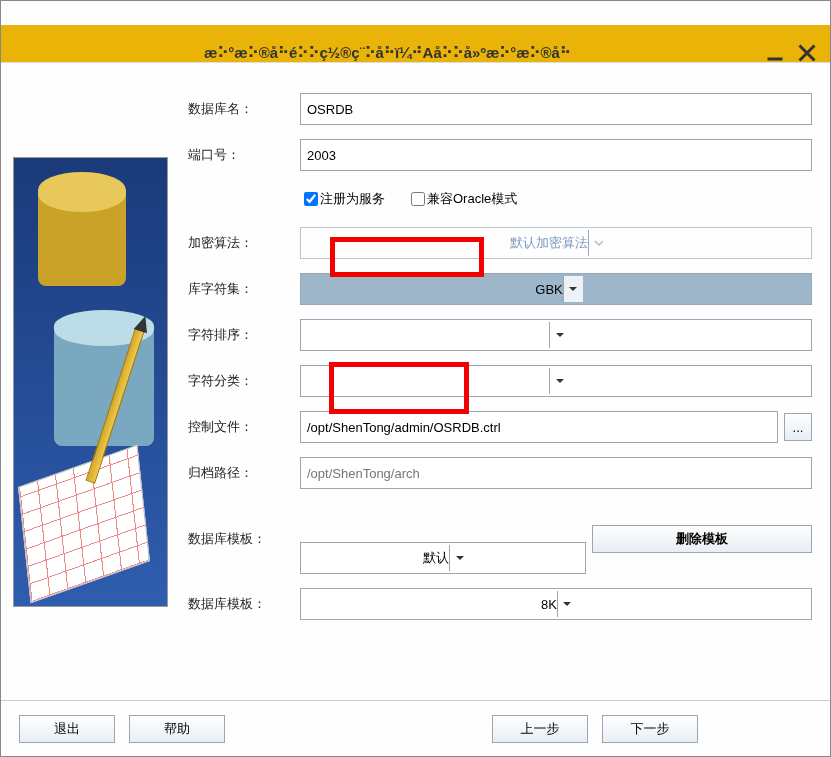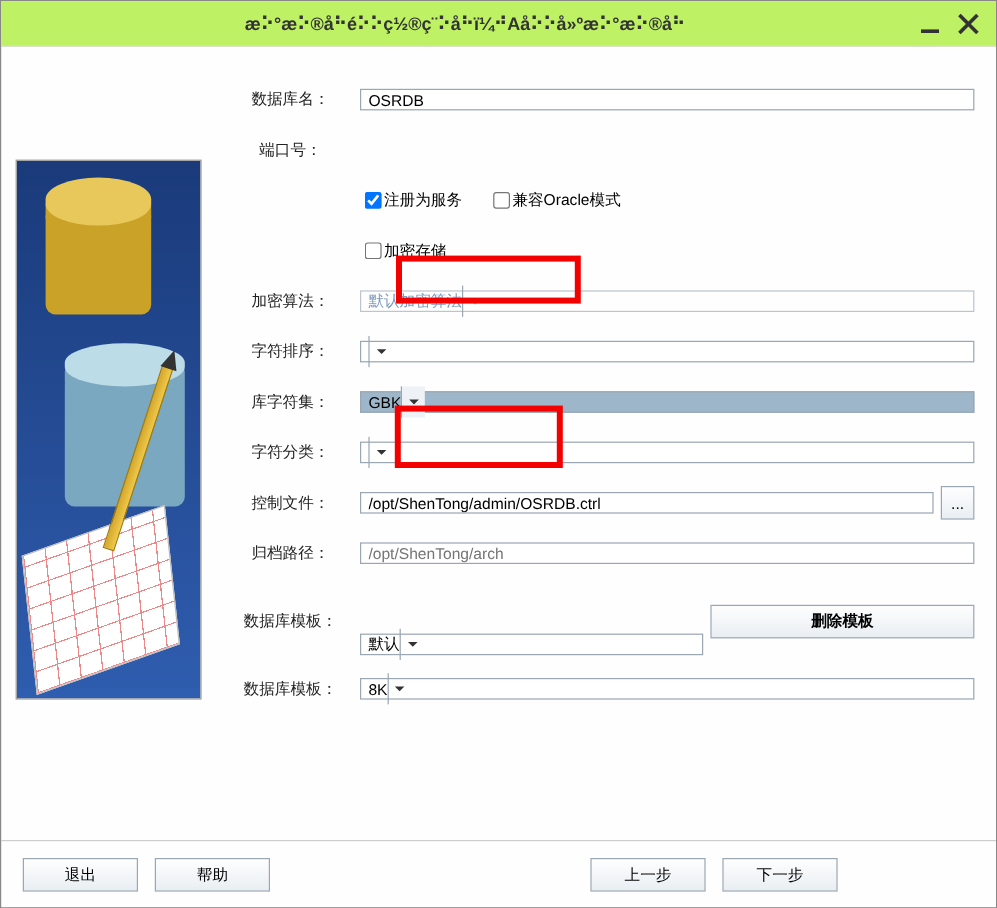"æ⠕°æ⠕®å⠓é⠕⠕ç½®ç¨⠕å⠓ï¼⠚Aå⠕⠕å»ºæ⠕°æ⠕®å⠓" .titlebar { align-items: center -> flex-end; background: #bef264 -> #eab308; margin-top: none -> 24px }
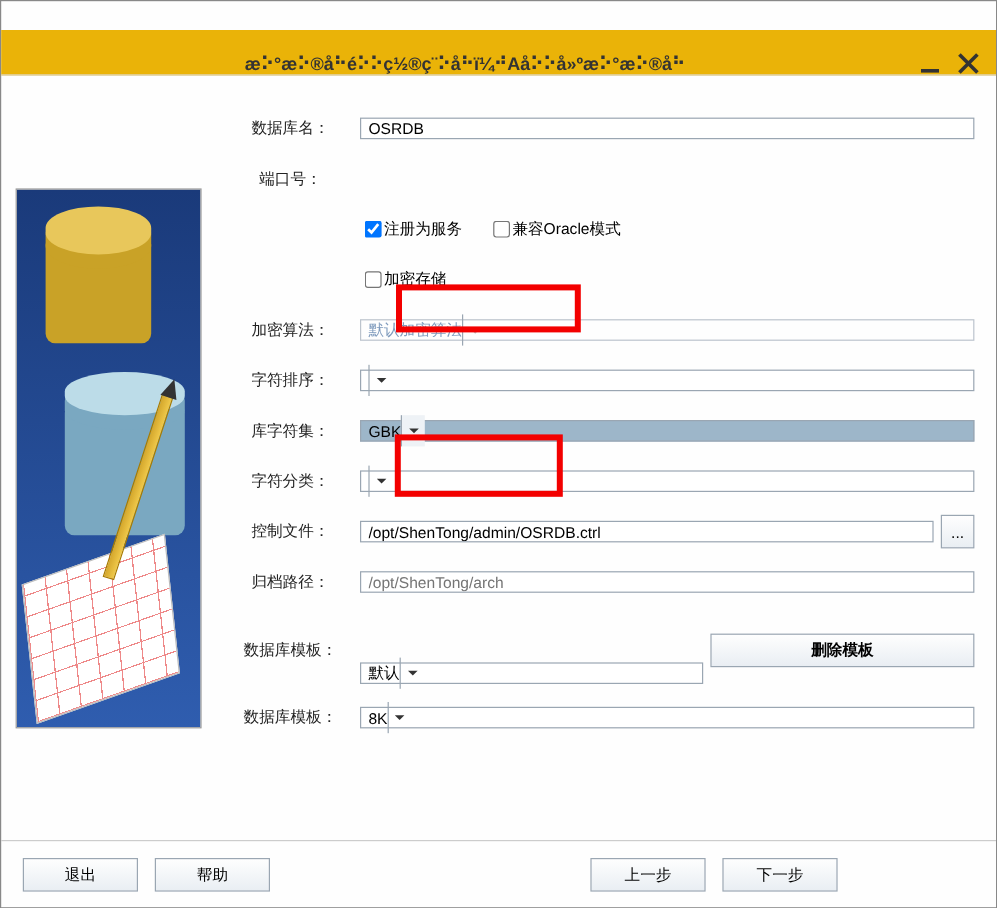"数据库名：" .lbl { text-align: center -> left }
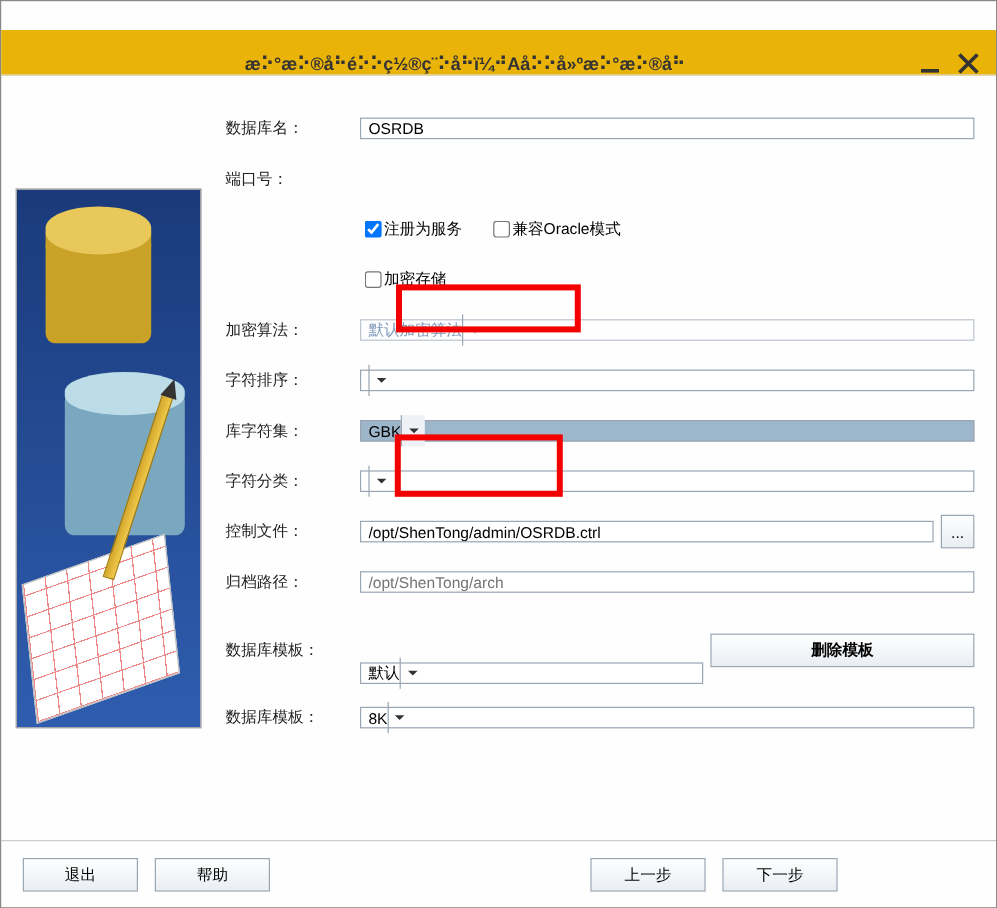"OSRDB" input[type=text].txt, .combo { height: 18px -> 32px }
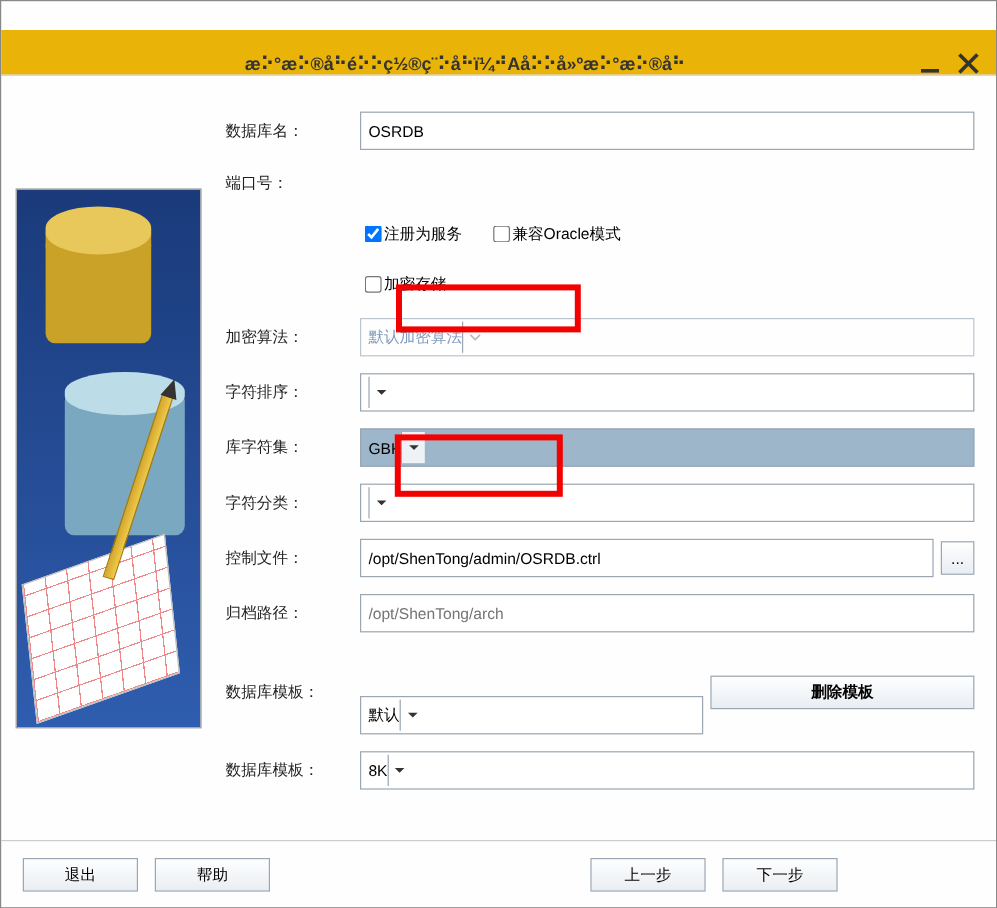"2003" div.field-wrap { html: none -> <div> <input> </div> }
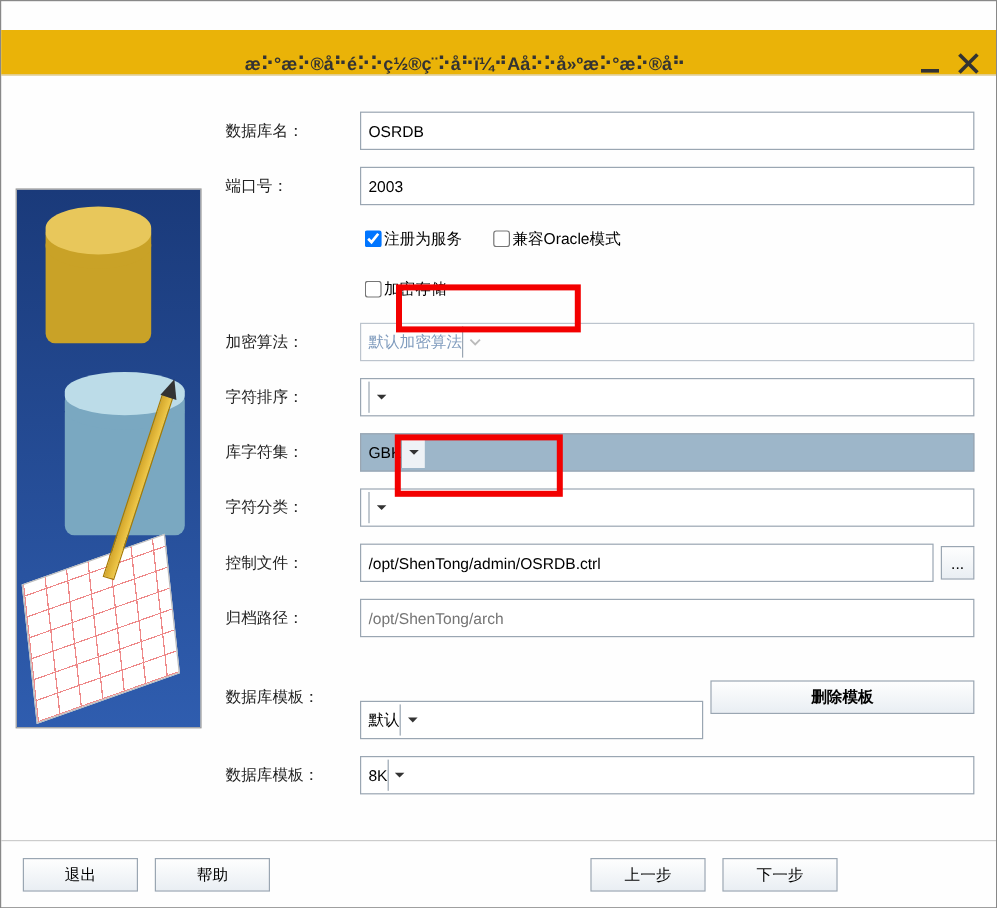"加密存储" div.row { html: <div> <div></div> <label> <input> <span>加密存储</span> </label> </div> -> none }
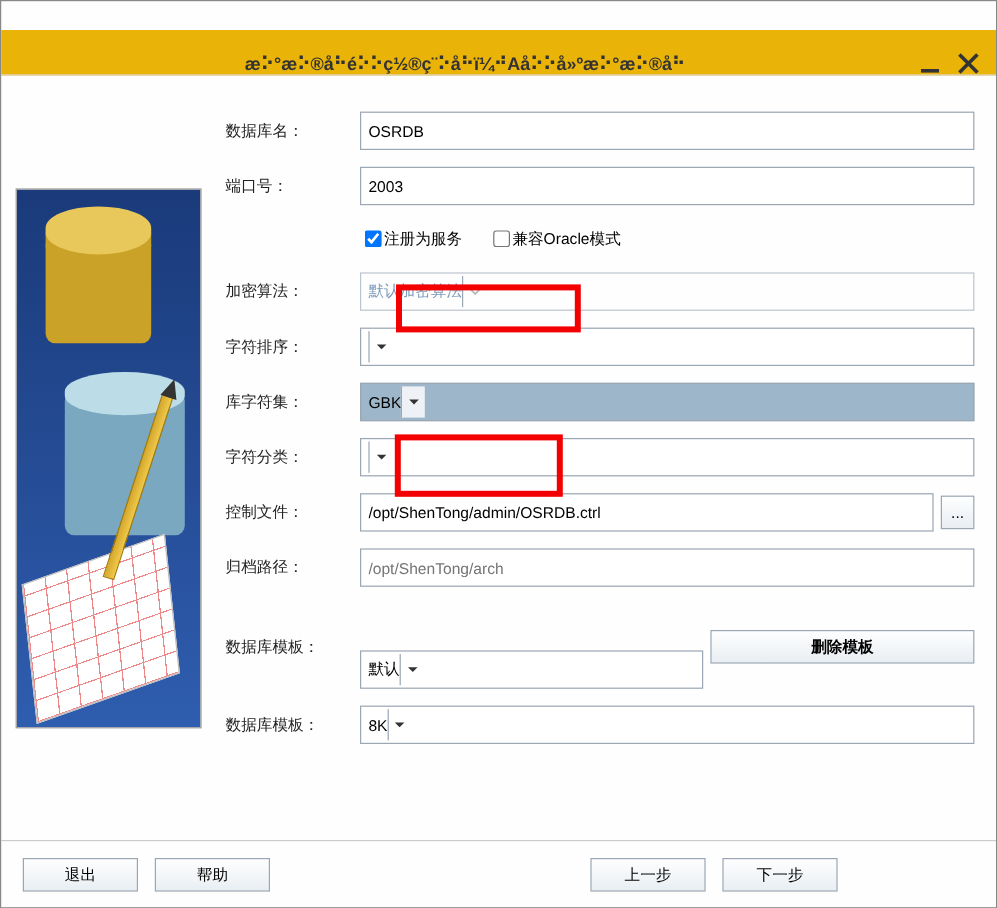"默认加密算法" .combo { justify-content: flex-start -> center }
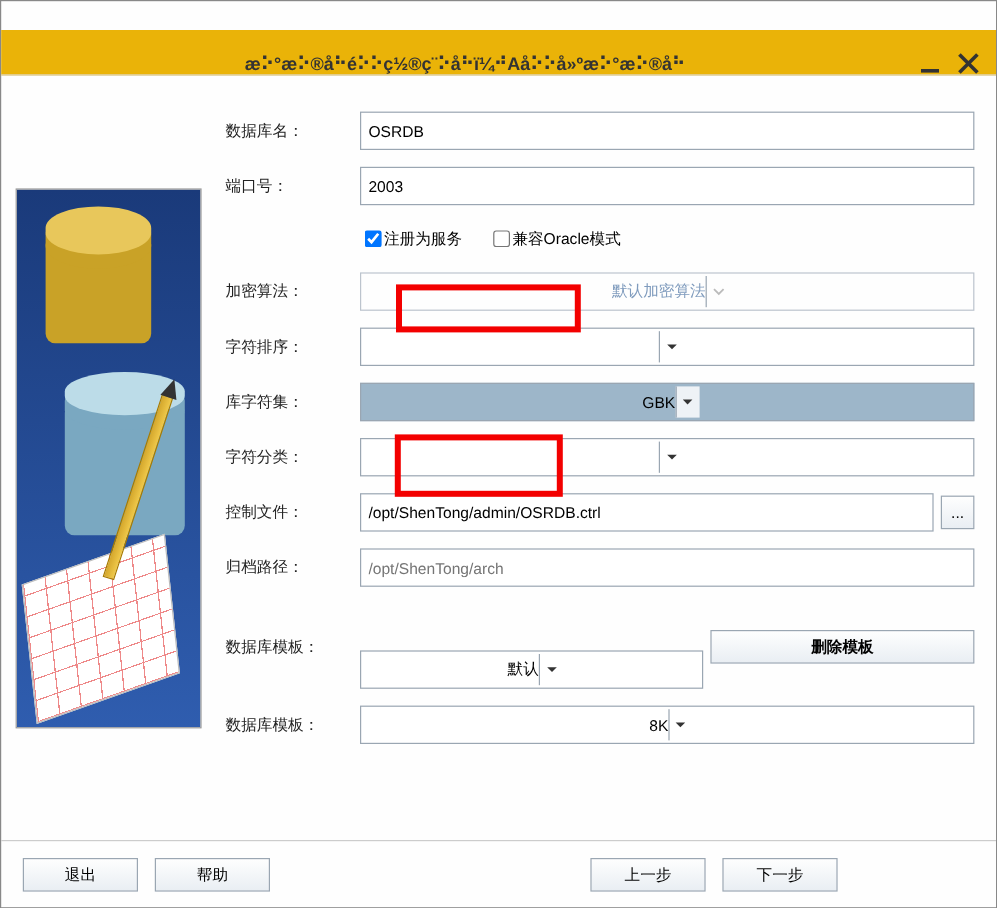"字符排序：" div.row { order: before "库字符集：" -> after "库字符集：" }
